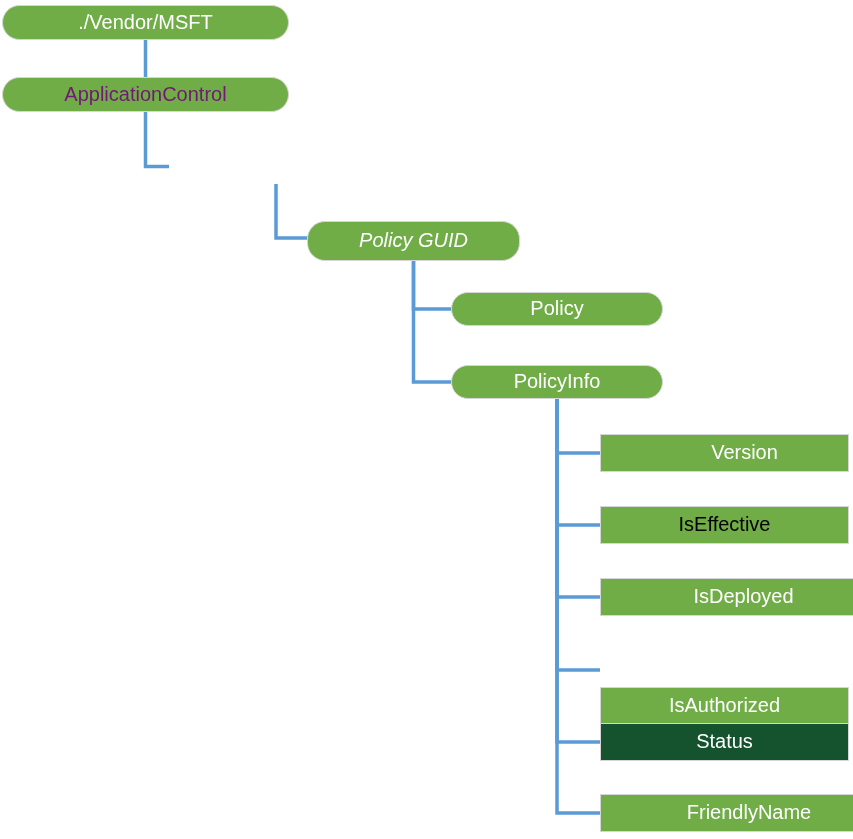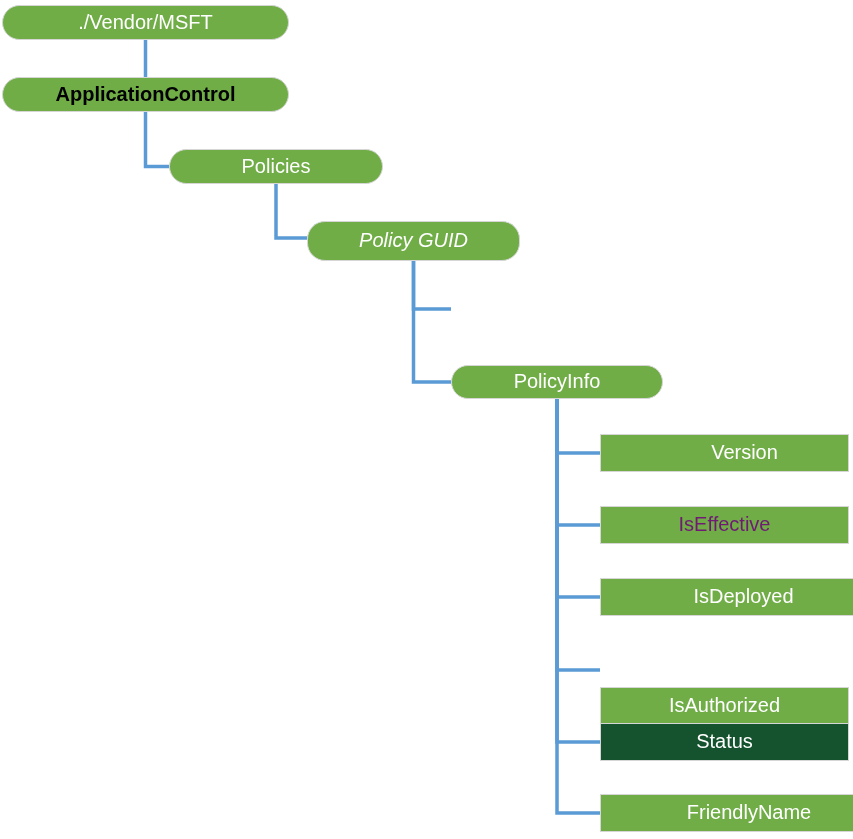"ApplicationControl" div.node { color: #000000 -> #701a75; font-weight: bold -> none }
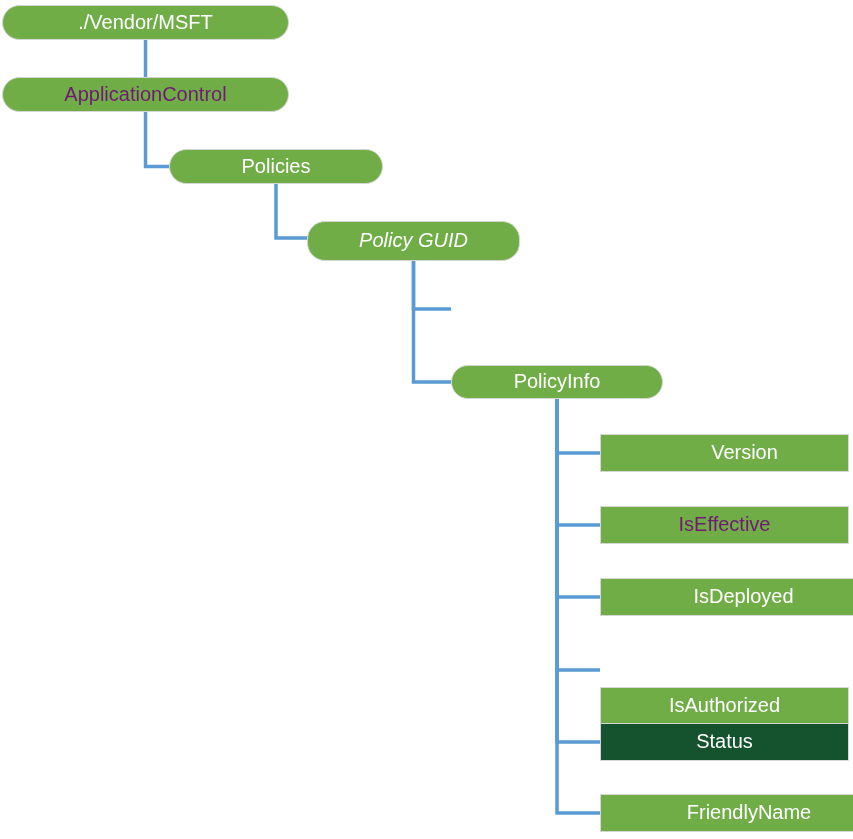"Policies" div.node { html: <div> <span>Policies</span> </div> -> none }
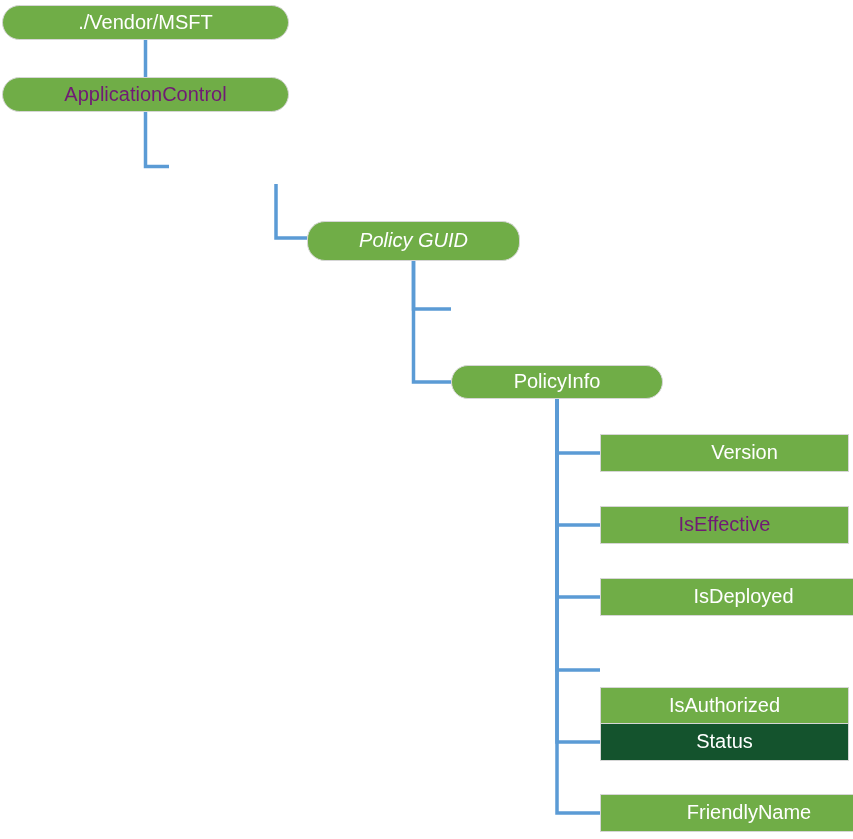"Policy" div.node { html: none -> <div> <span>Policy</span> </div> }
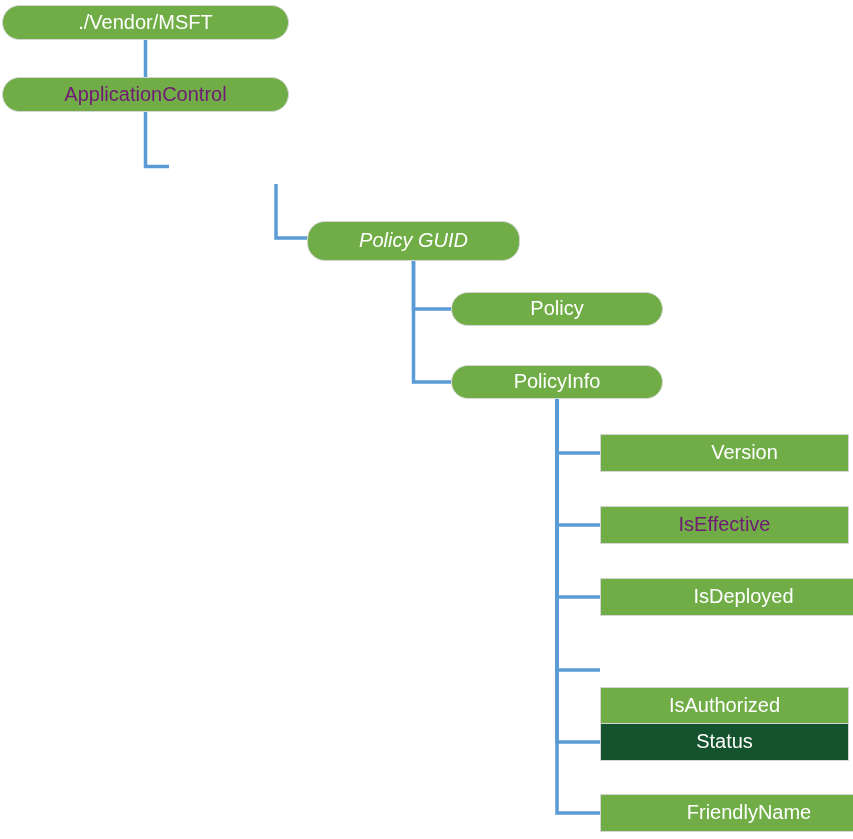"IsEffective" div.node { color: #701a75 -> #000000 }
